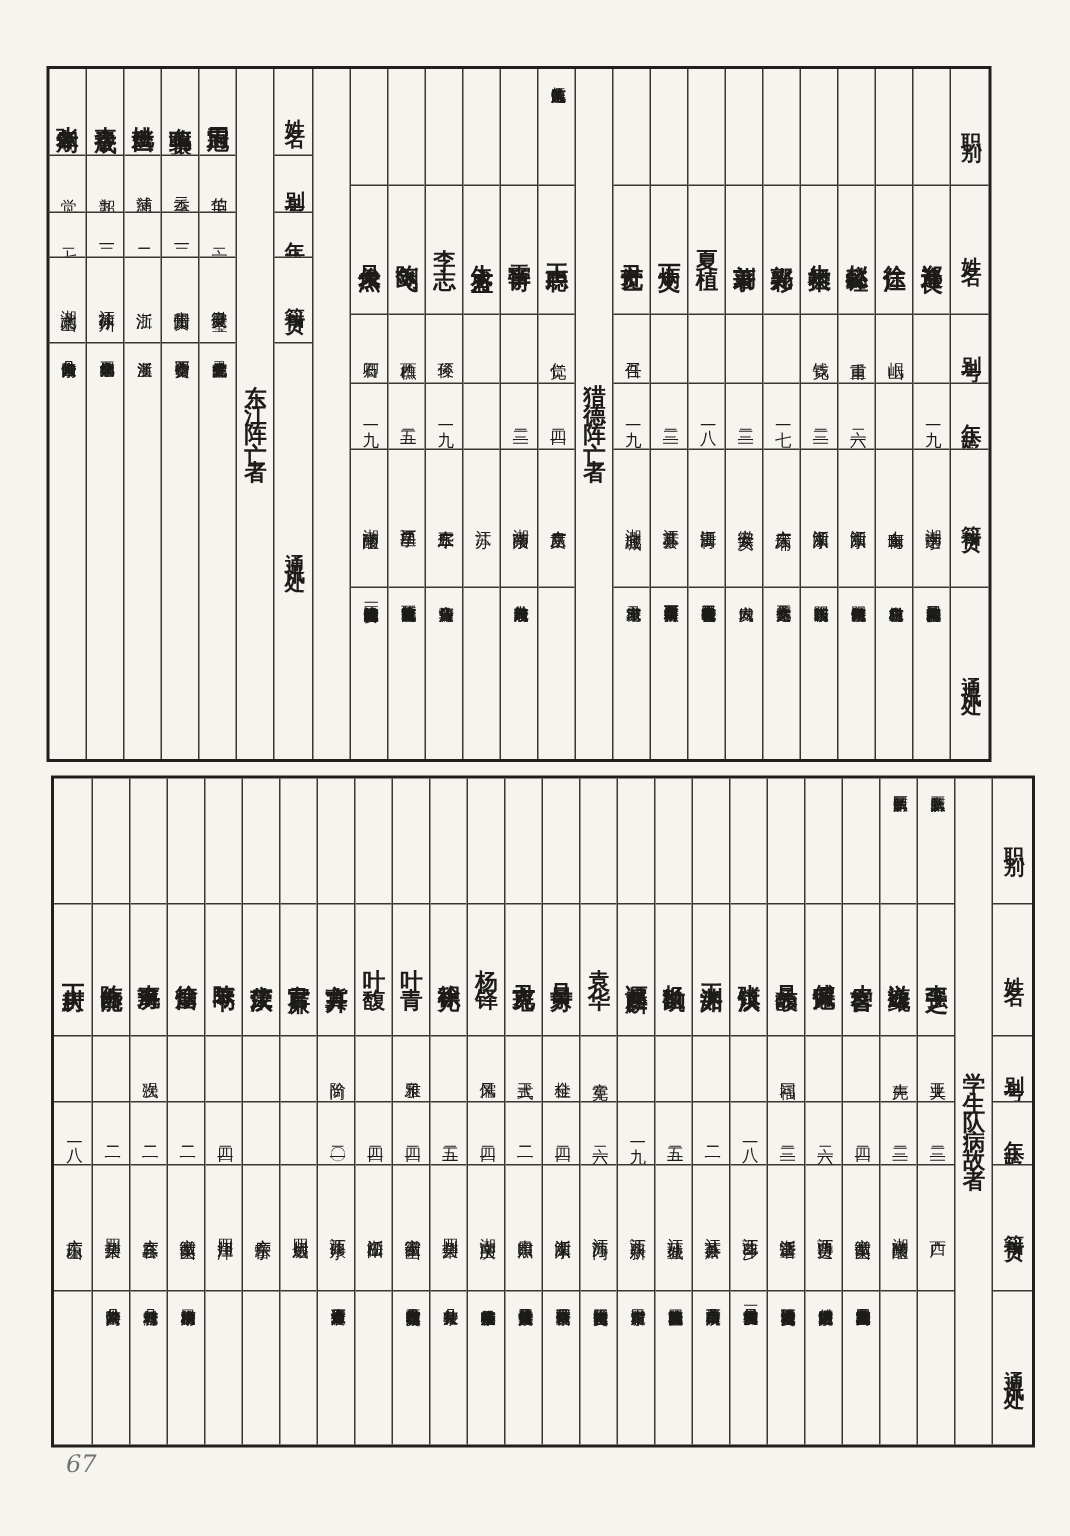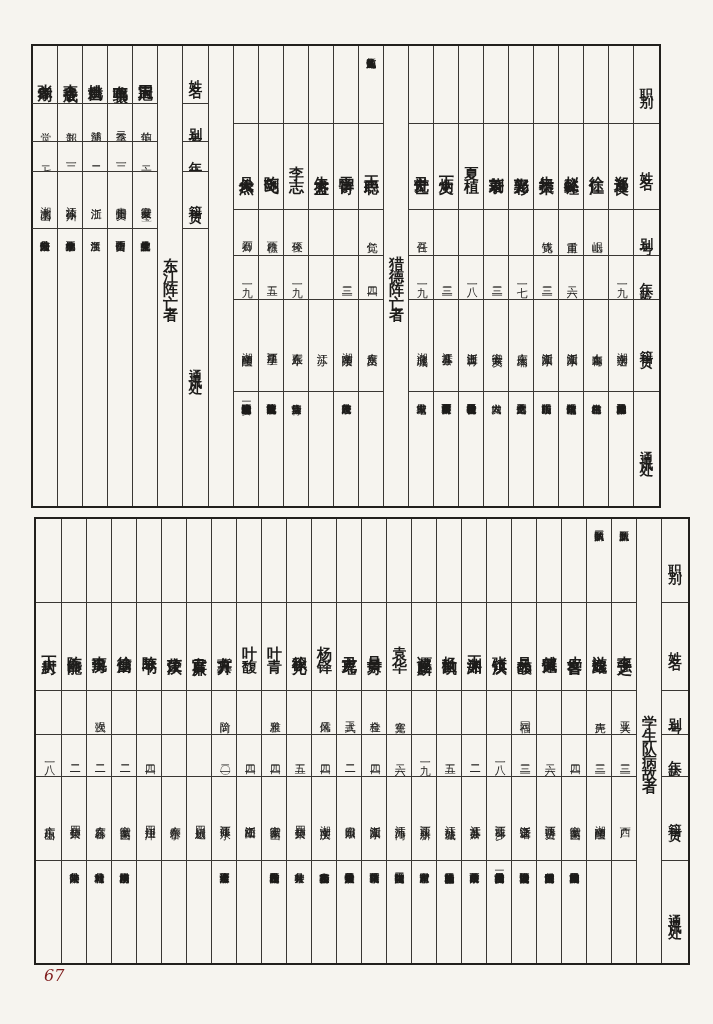"67" .page-number { color: #7f1d1d -> #737373 }
